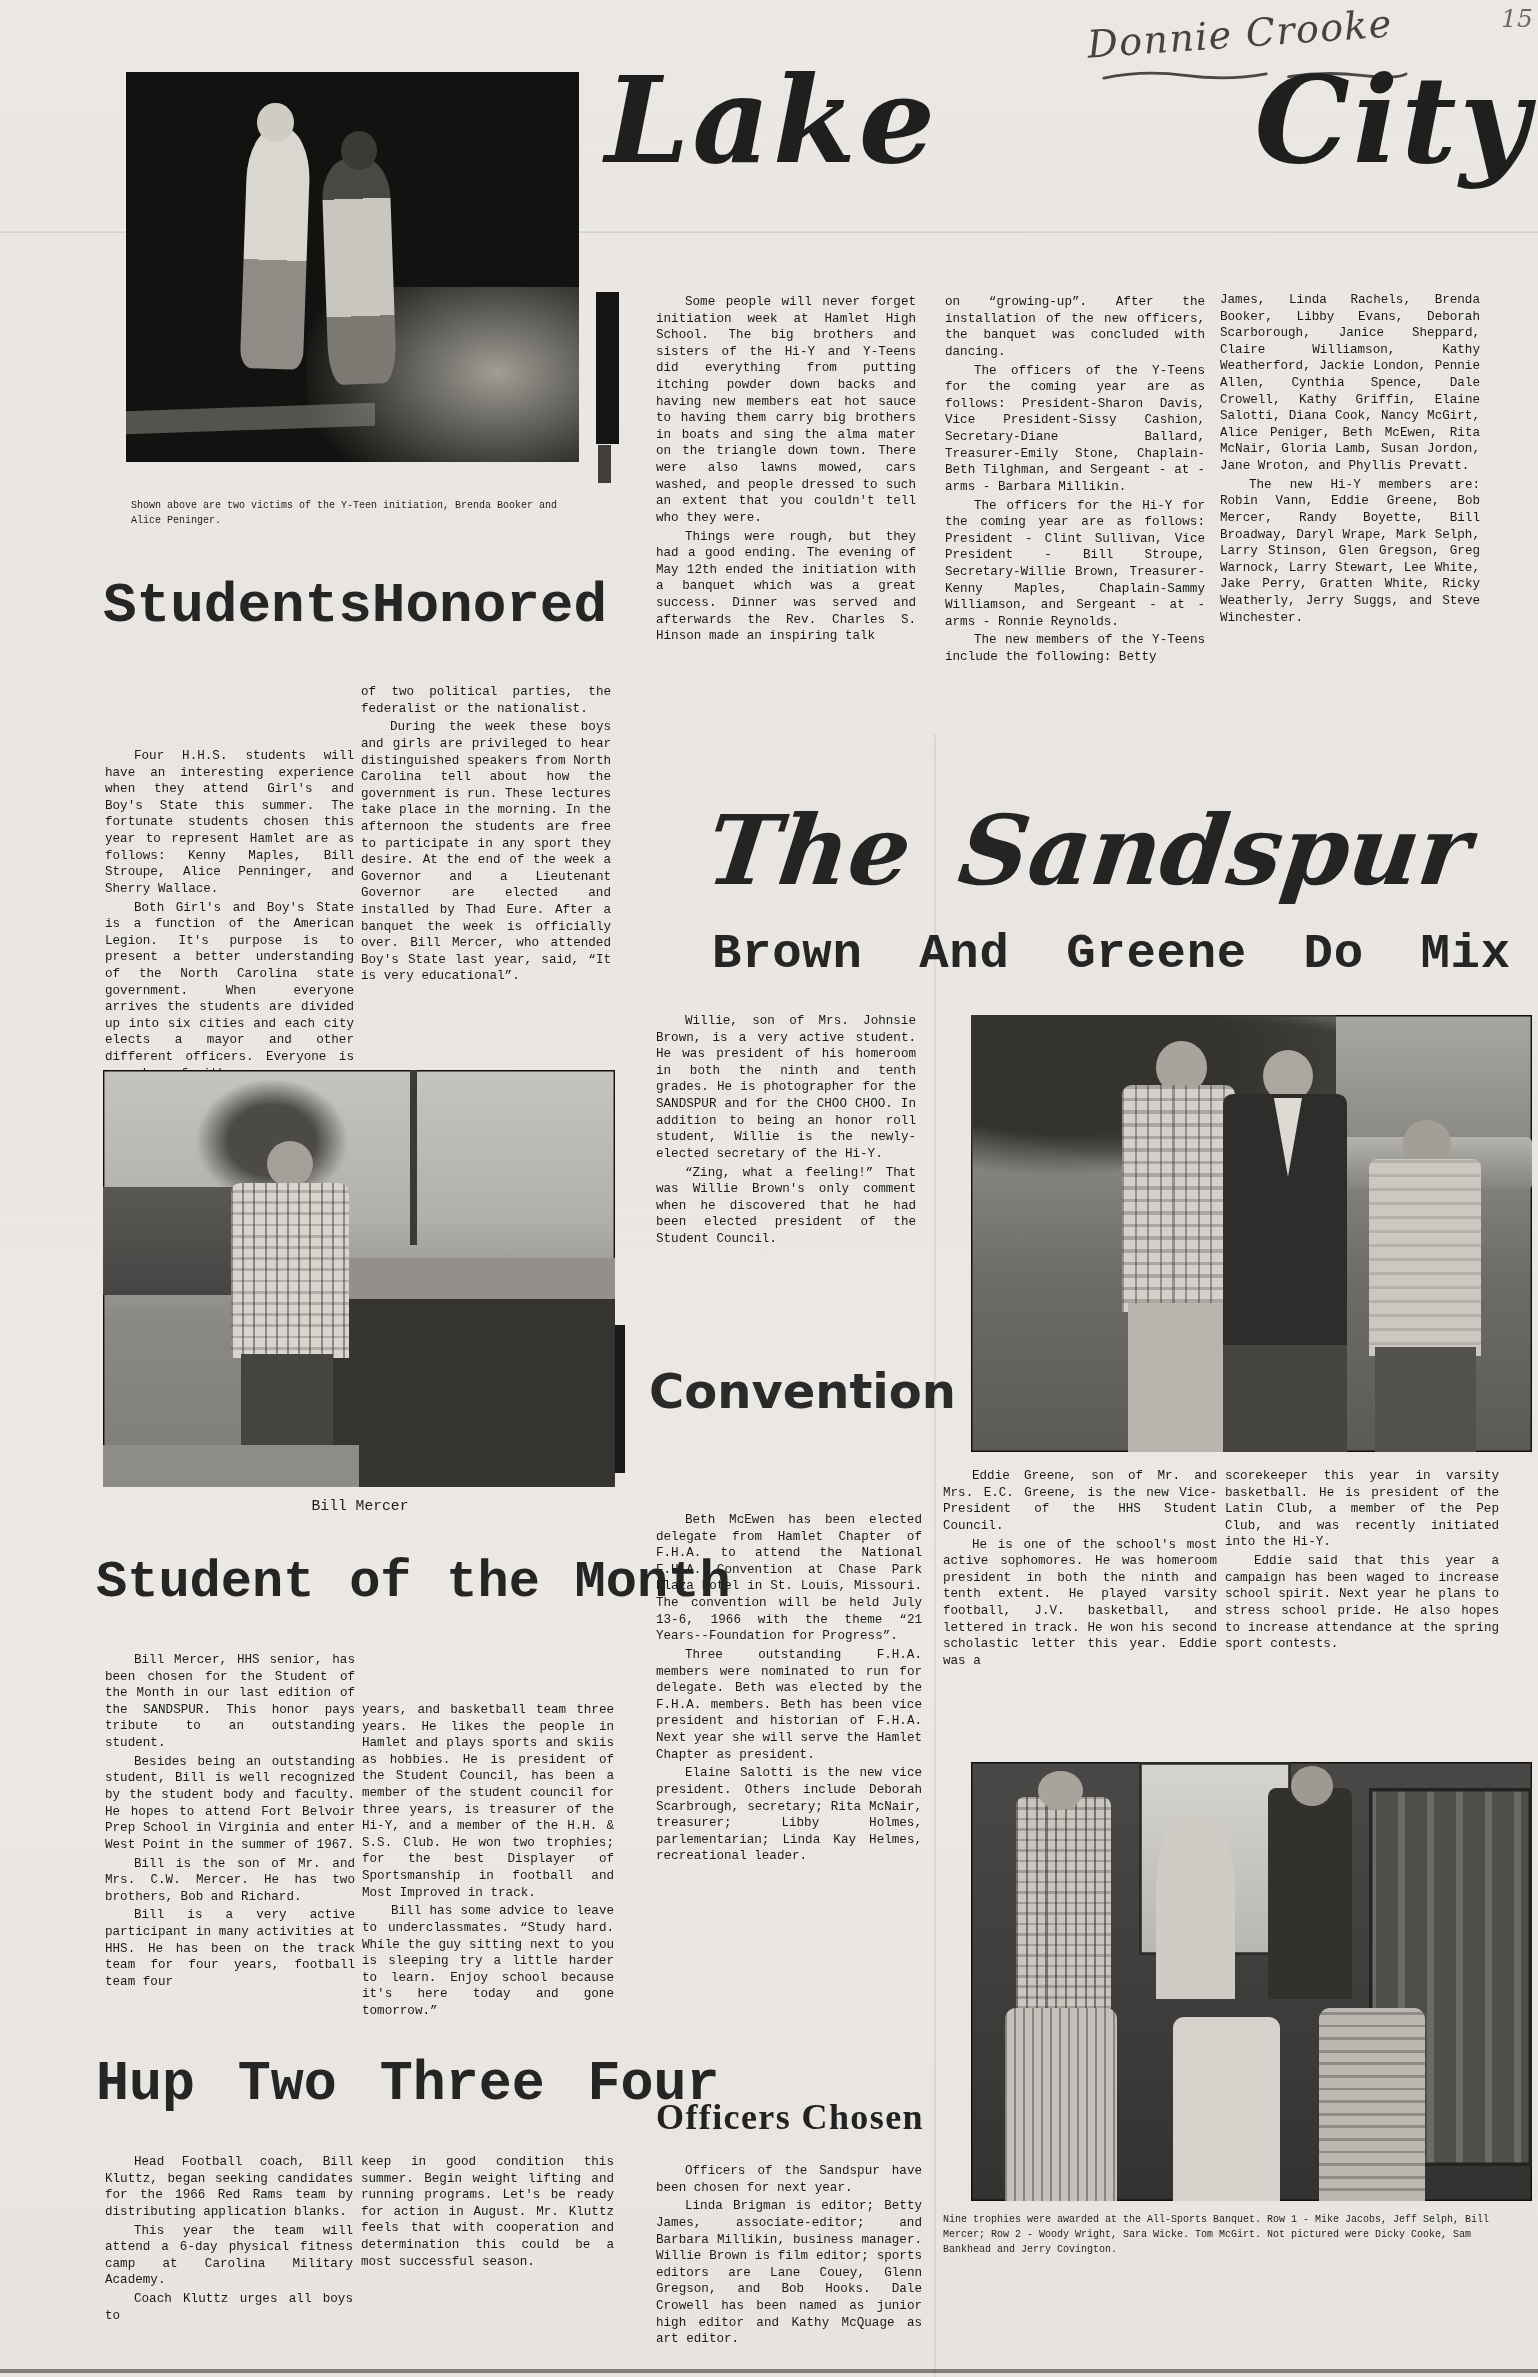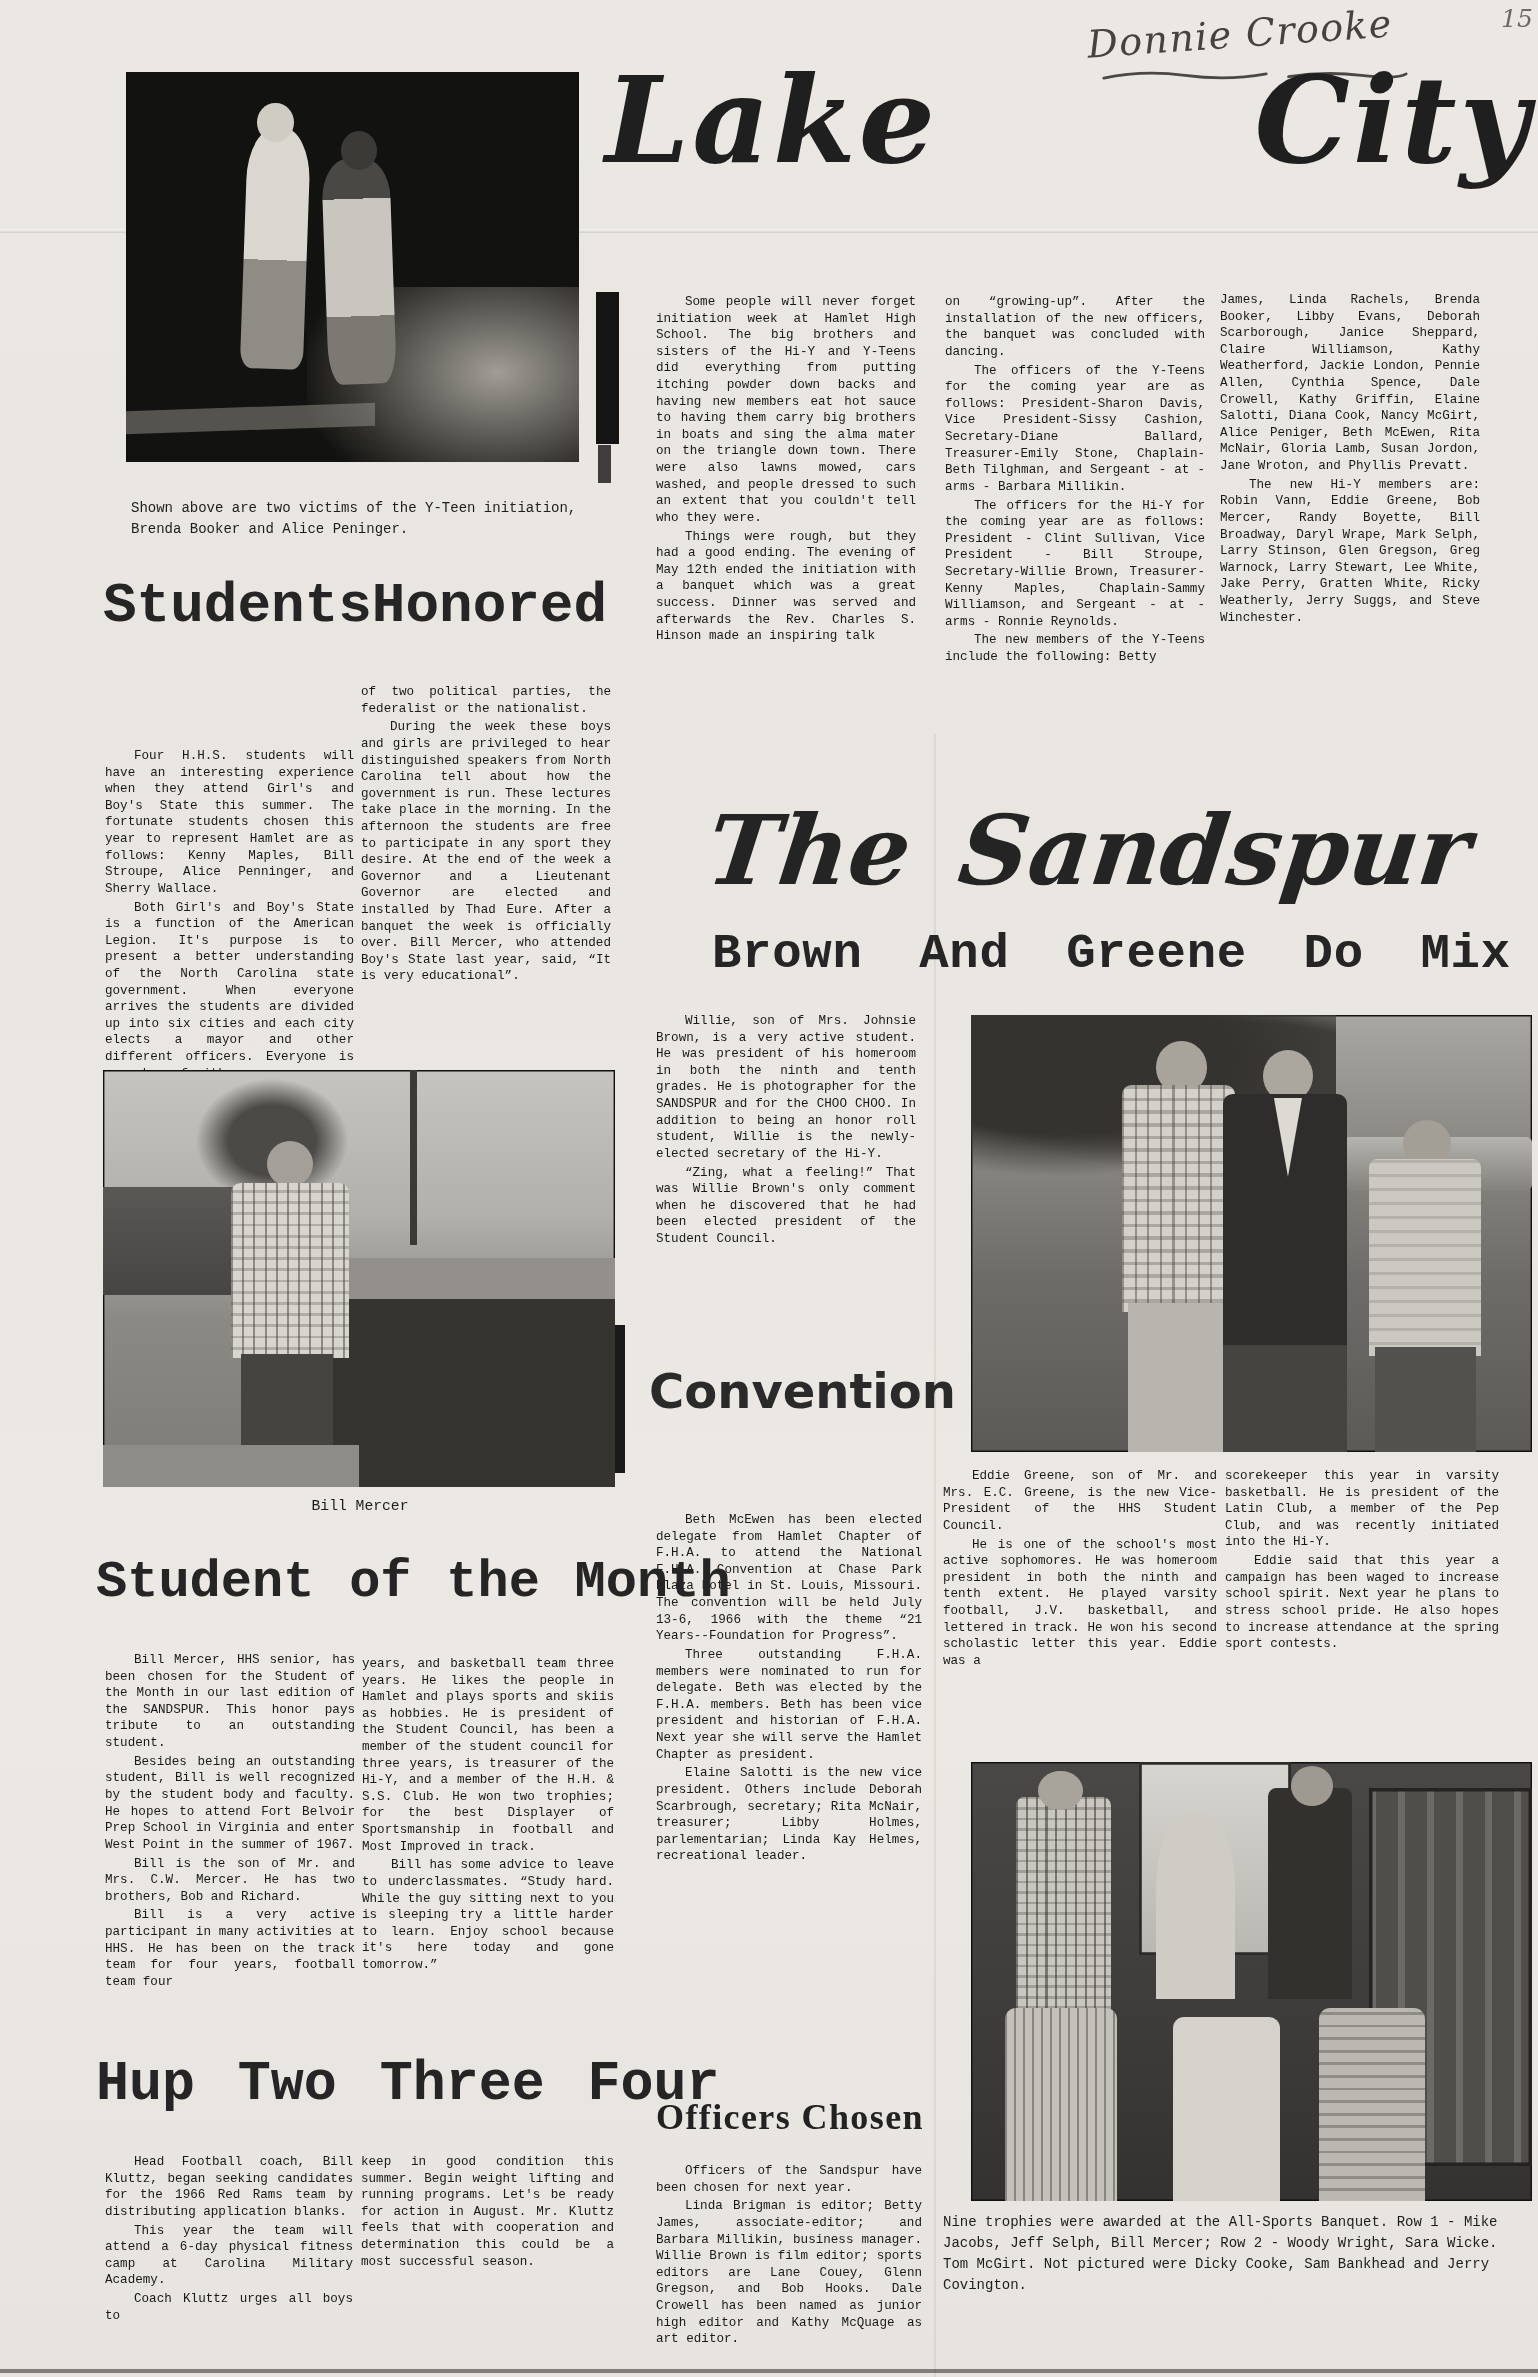"Shown above are two victims" .caption { font-size: 14px -> 10px }
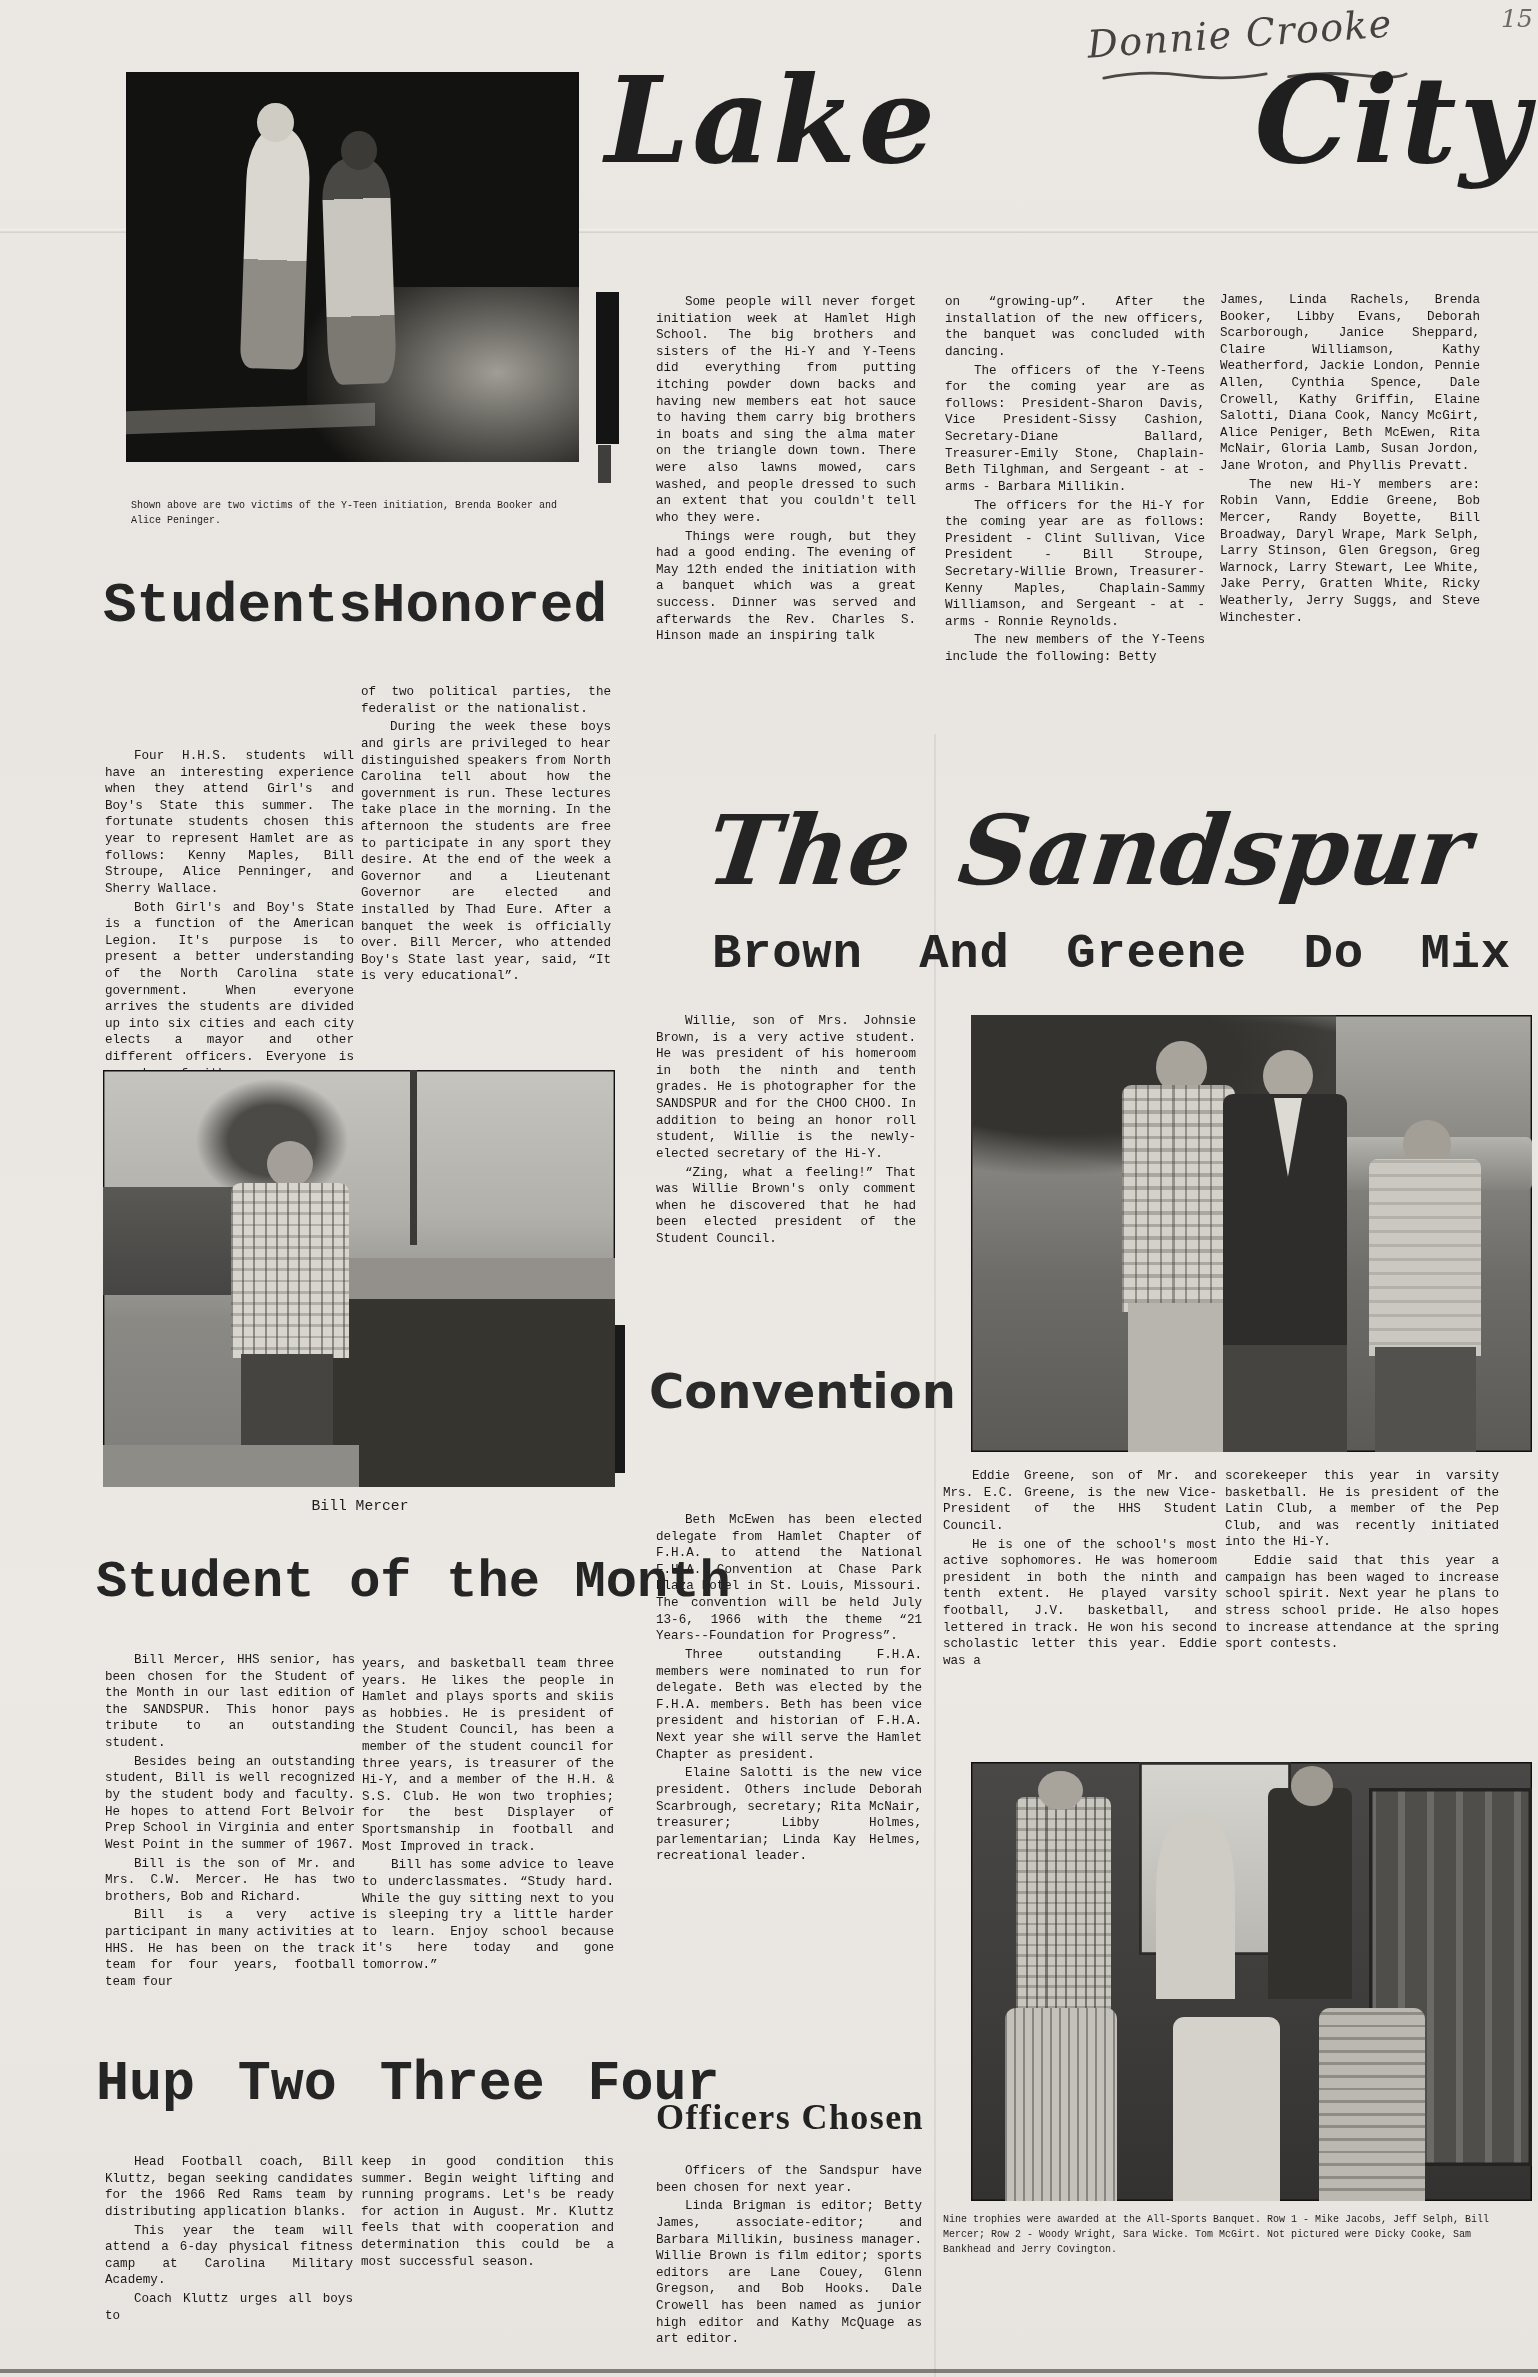"years, and basketball team three" div.col { top: 1656px -> 1702px }
